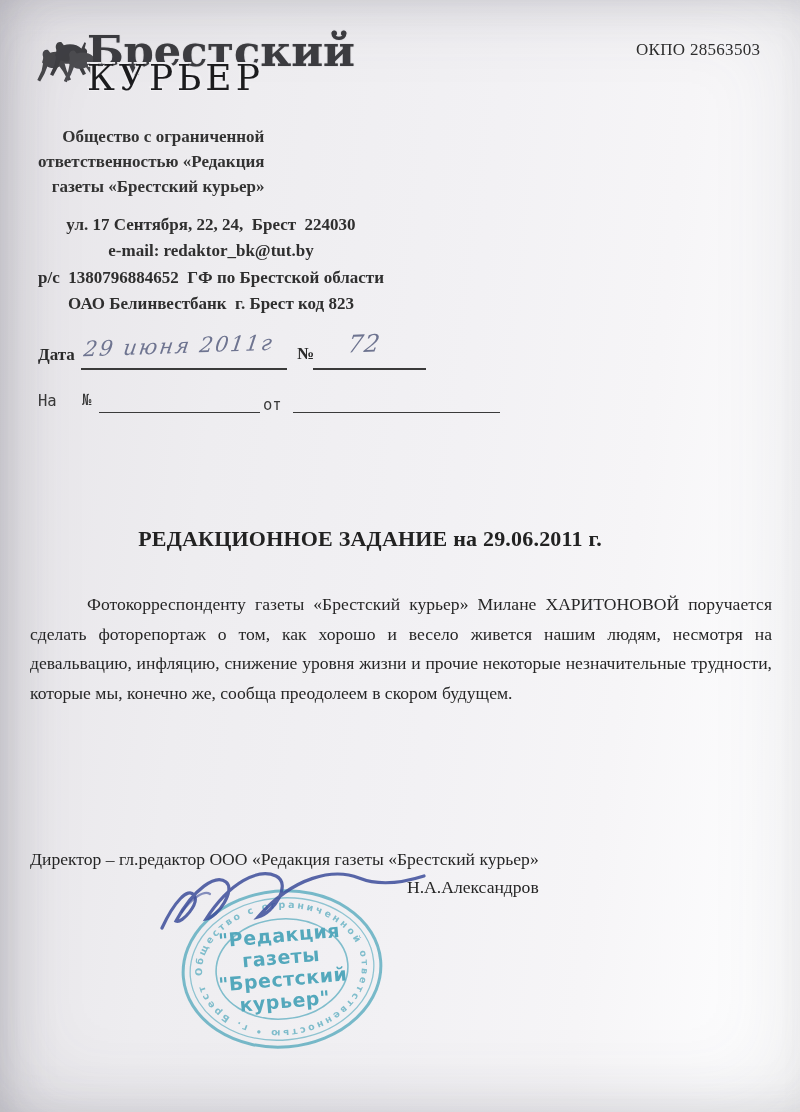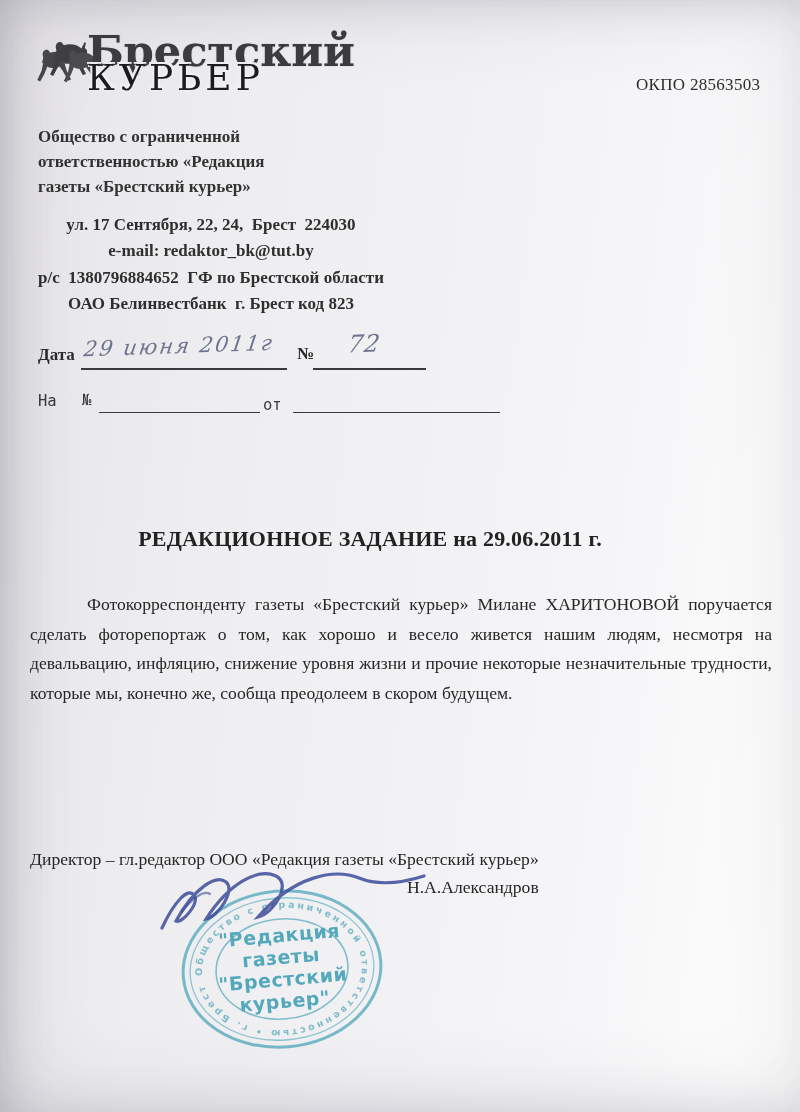"ОКПО 28563503" #okpo { margin-top: 35px -> none }
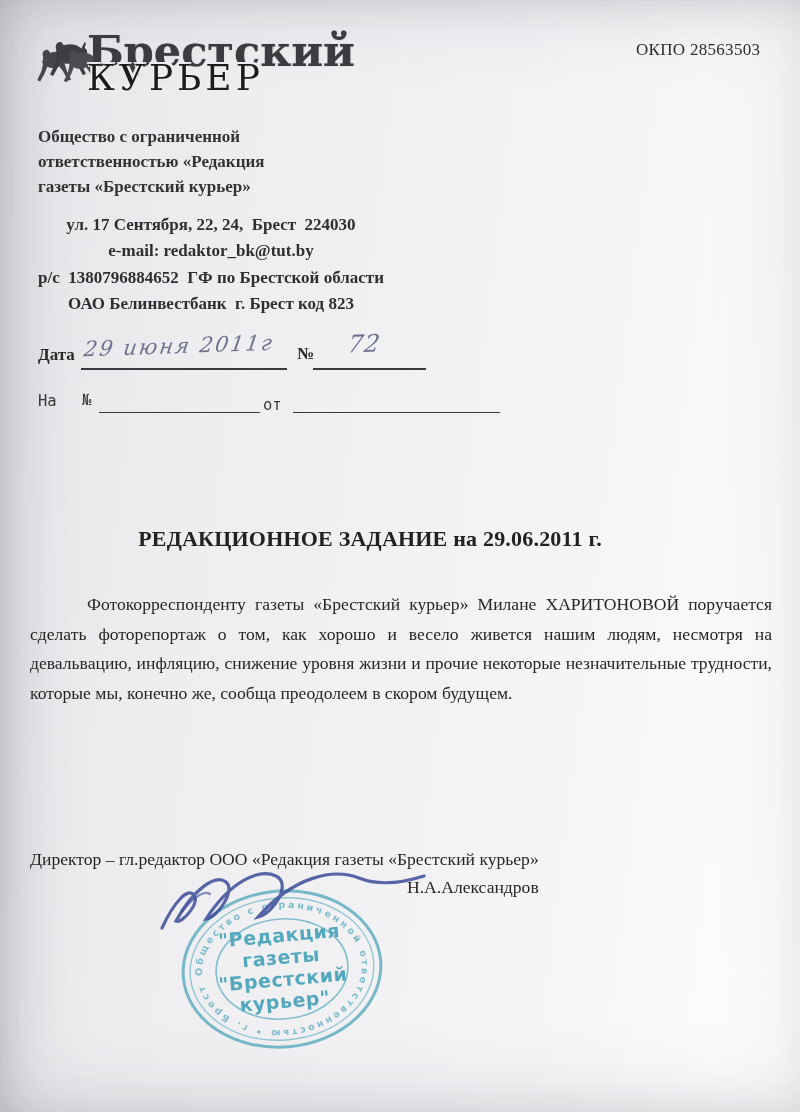"Общество с ограниченной" #company { text-align: none -> right }
